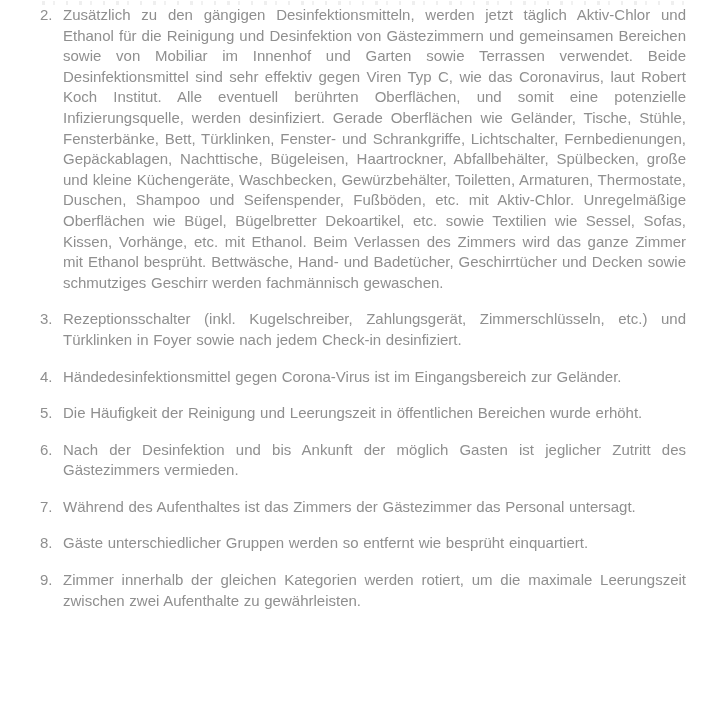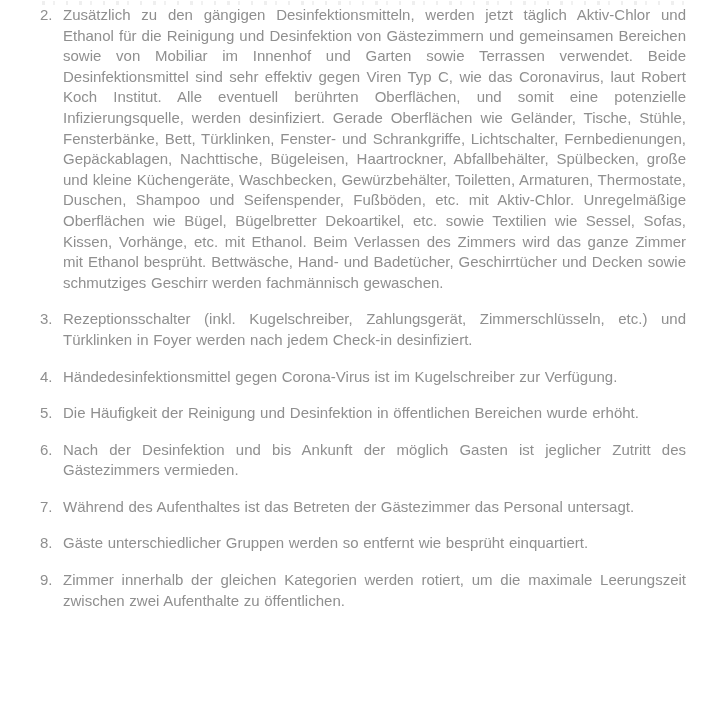"Rezeptionsschalter (inkl." p.itext { text: werden -> sowie }
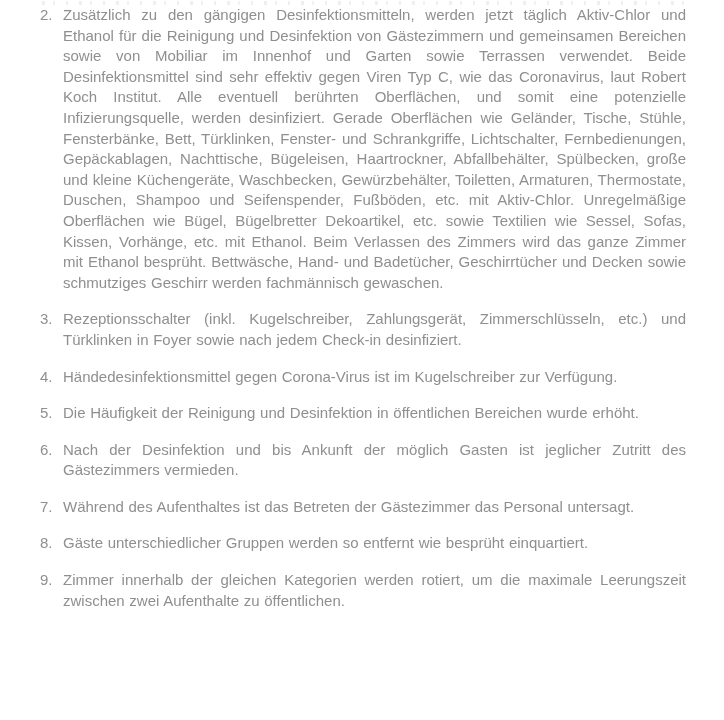"Händedesinfektionsmittel gegen" p.itext { text: Kugelschreiber zur Verfügung -> Eingangsbereich zur Geländer }
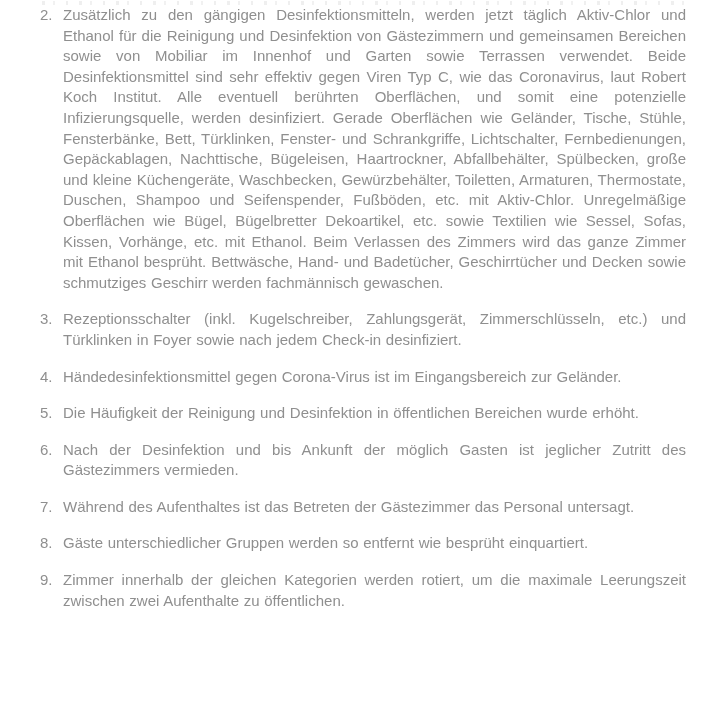"Die Häufigkeit der Reinigung und" p.itext { text: Desinfektion -> Leerungszeit }
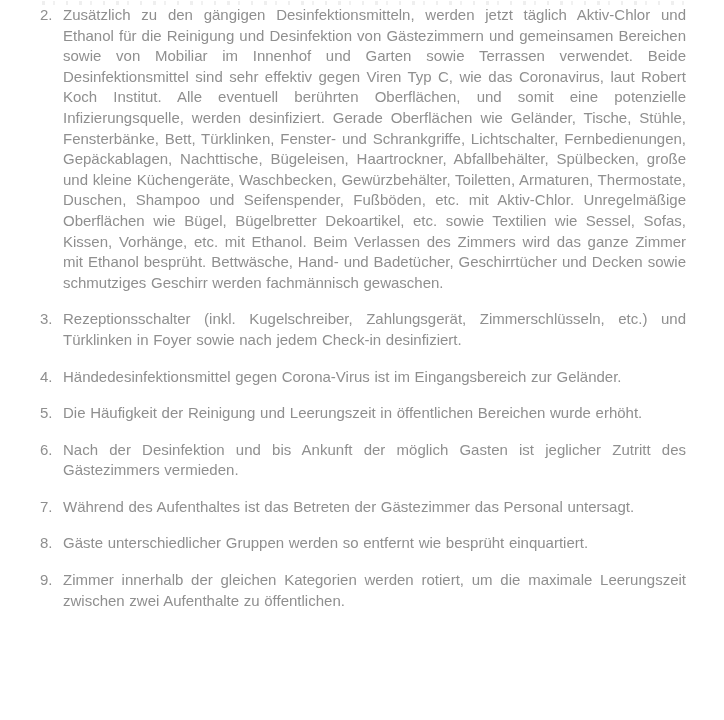"Während des Aufenthaltes ist das" p.itext { text: Betreten -> Zimmers }
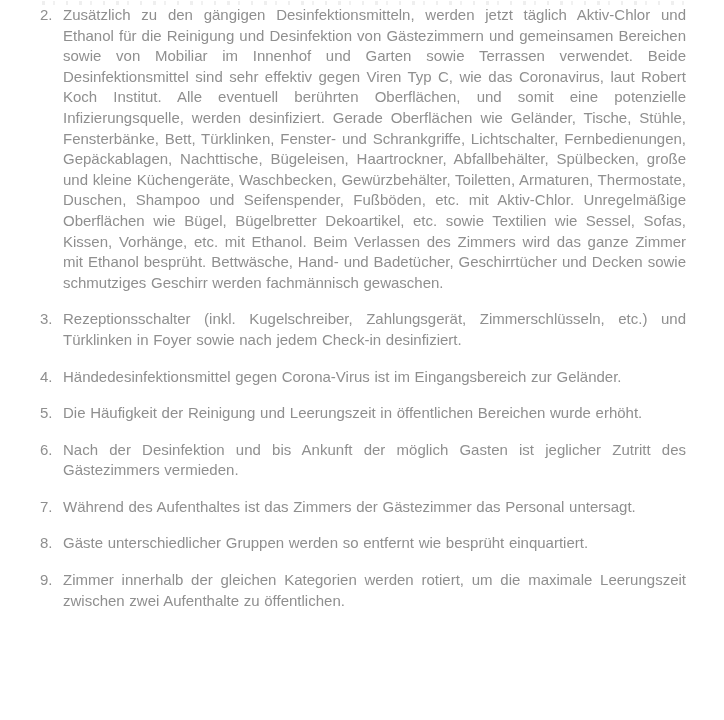"Zimmer innerhalb der gleichen Kategorien" p.itext { text: öffentlichen -> gewährleisten }
